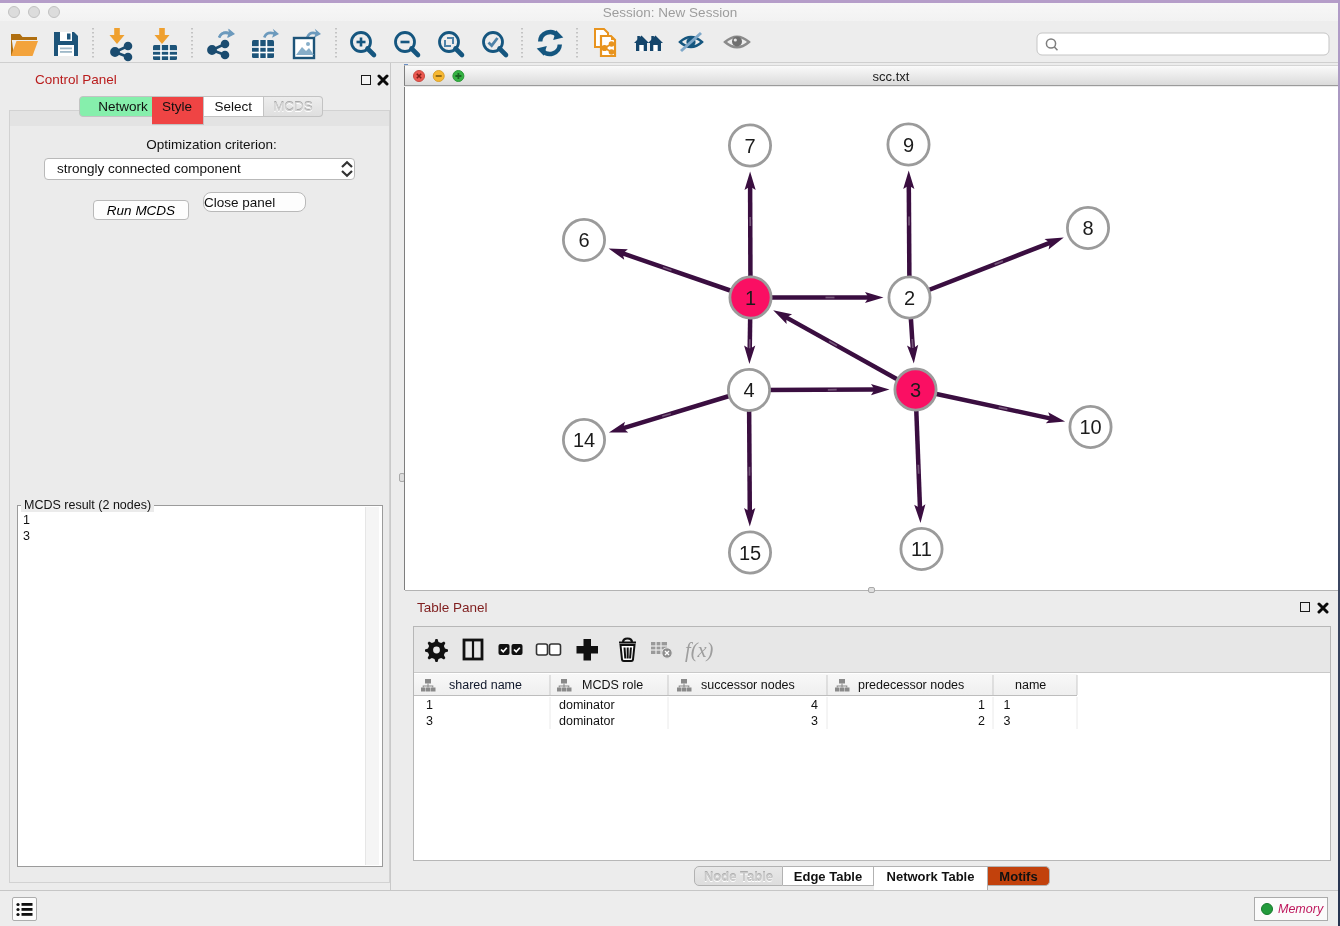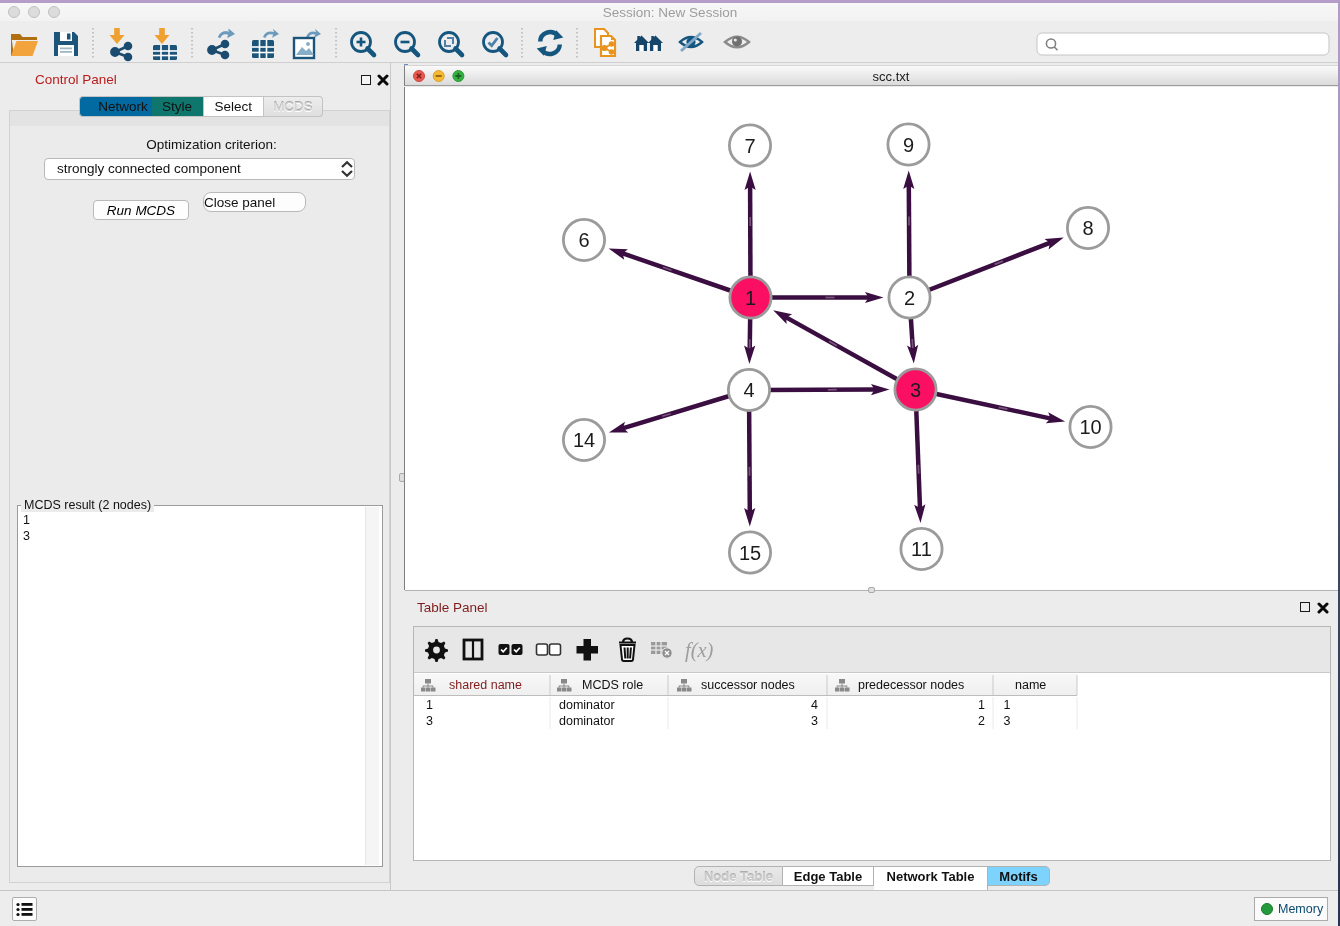"Network" div.txt { background: #0369a1 -> #86efac }
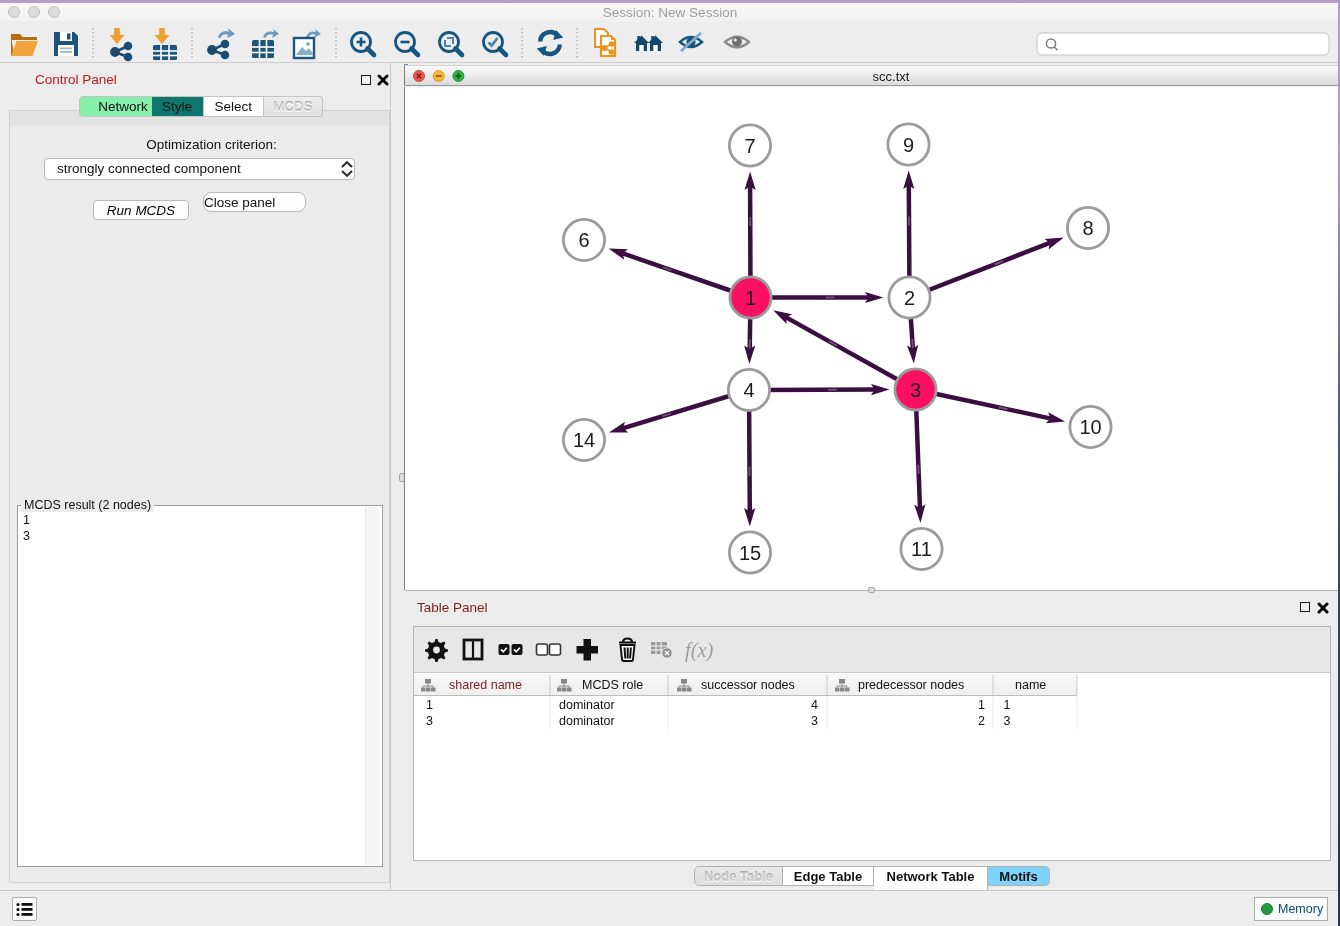"Style" div.txt { background: #0f766e -> #ef4444; height: 21px -> 29px }
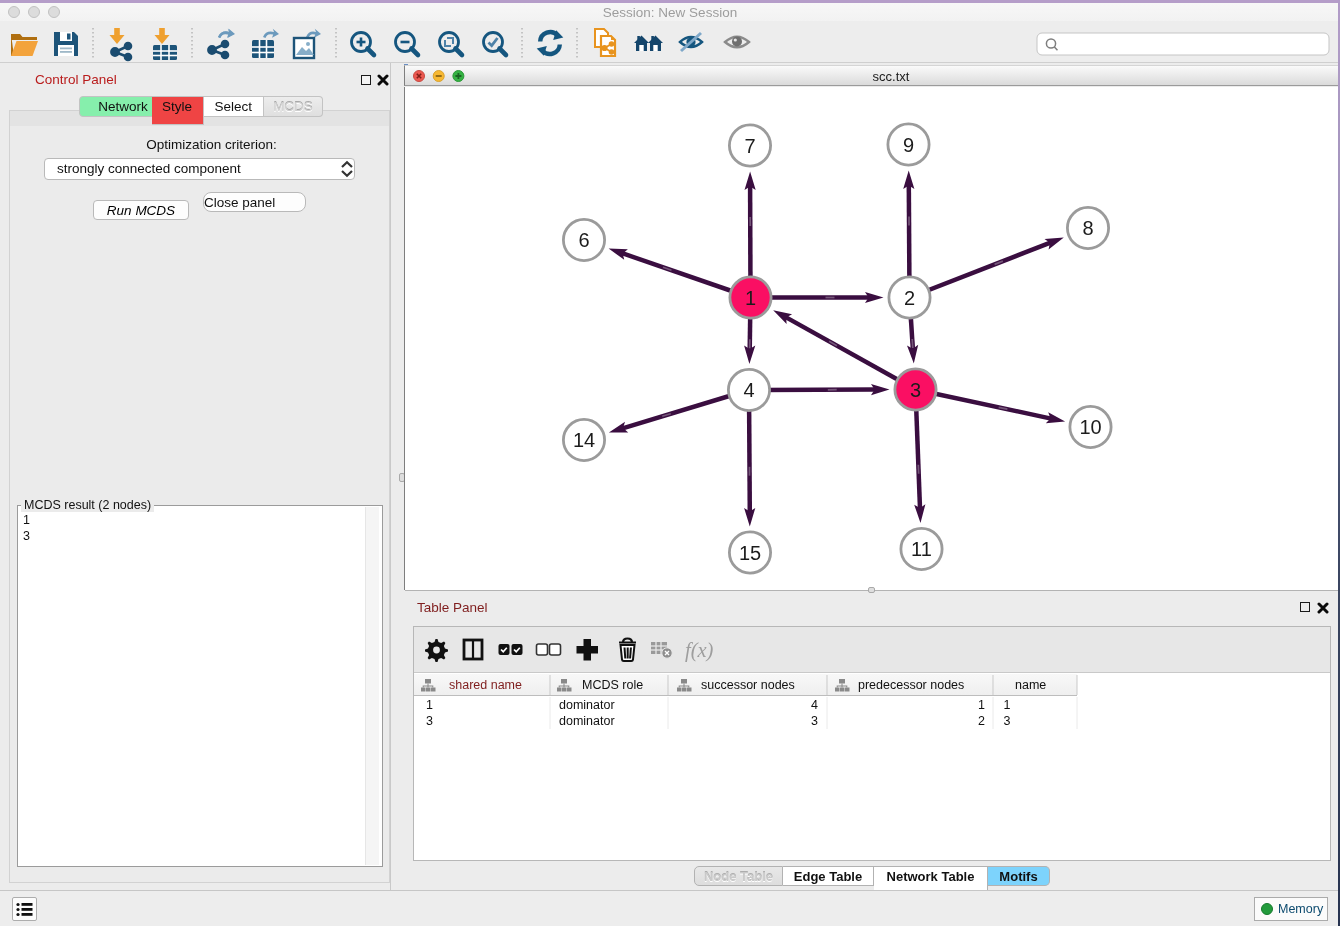"shared name" div.txt { color: #7f1d1d -> #0f172a }
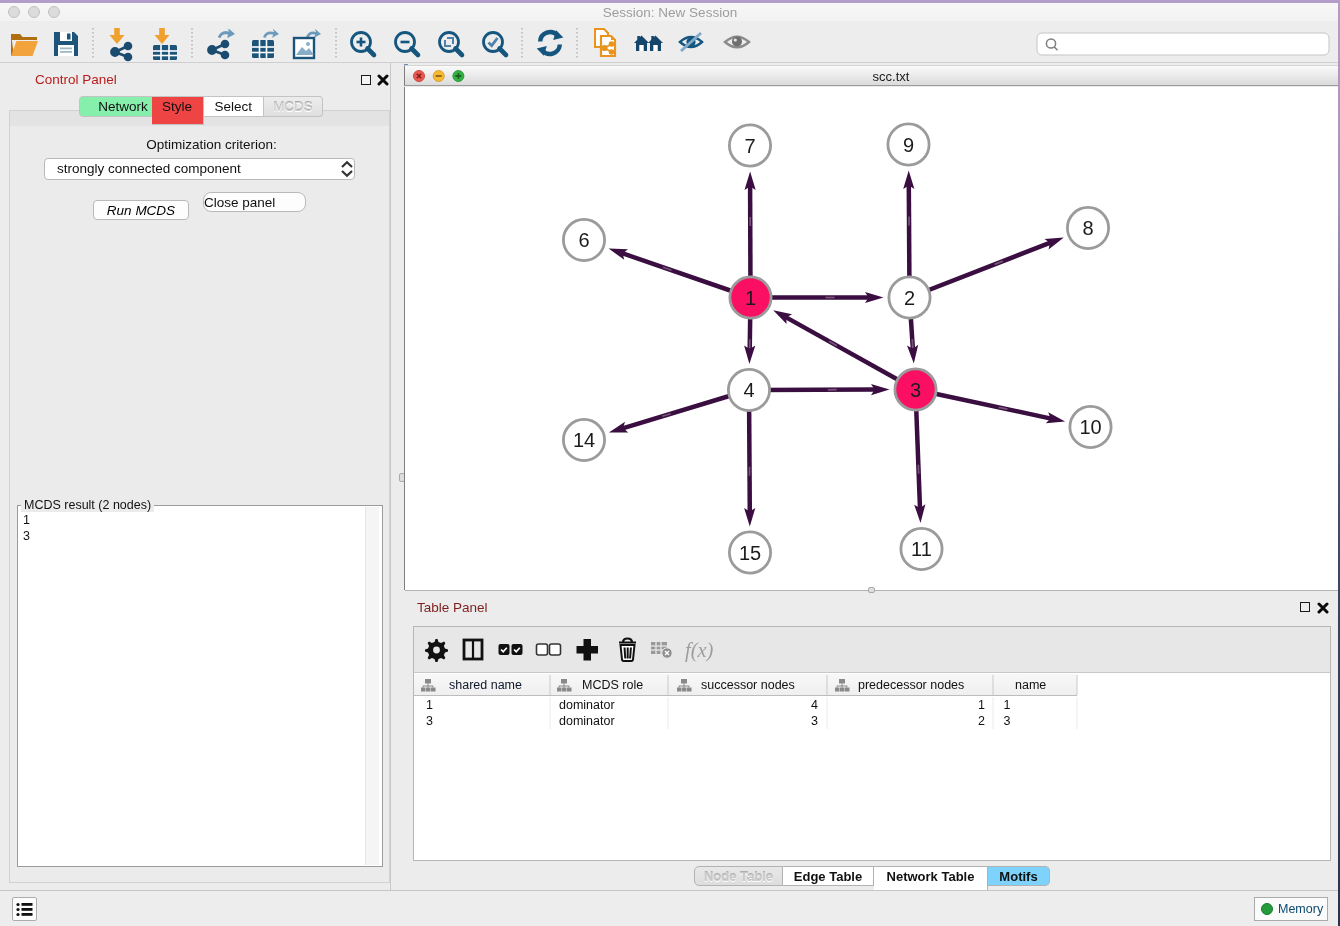"Motifs" div.txt { background: #7dd3fc -> #c2410c }
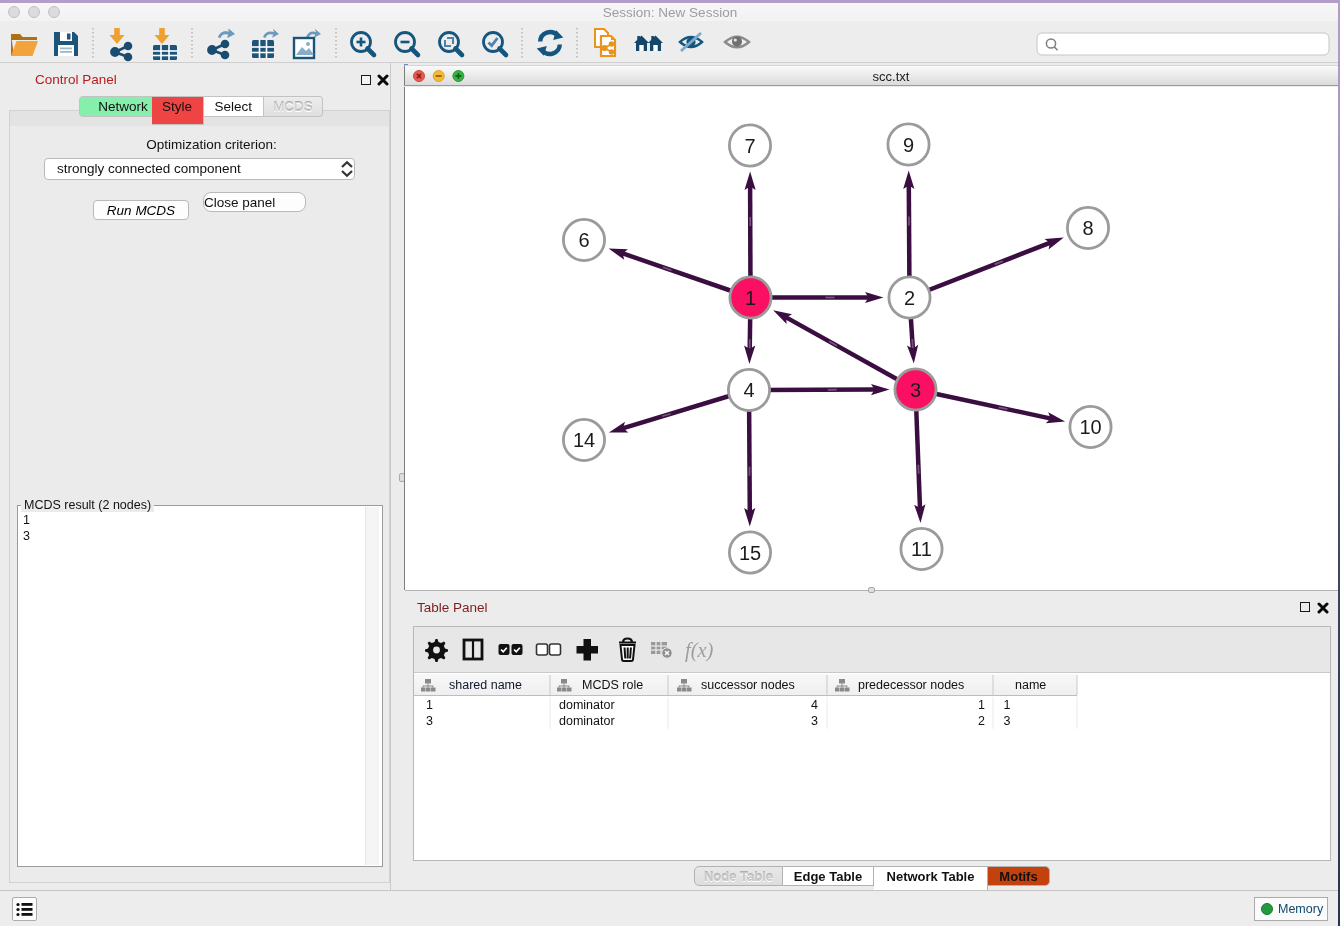"Memory" div.txt { color: #0c4a6e -> #be185d; font-style: none -> italic }
